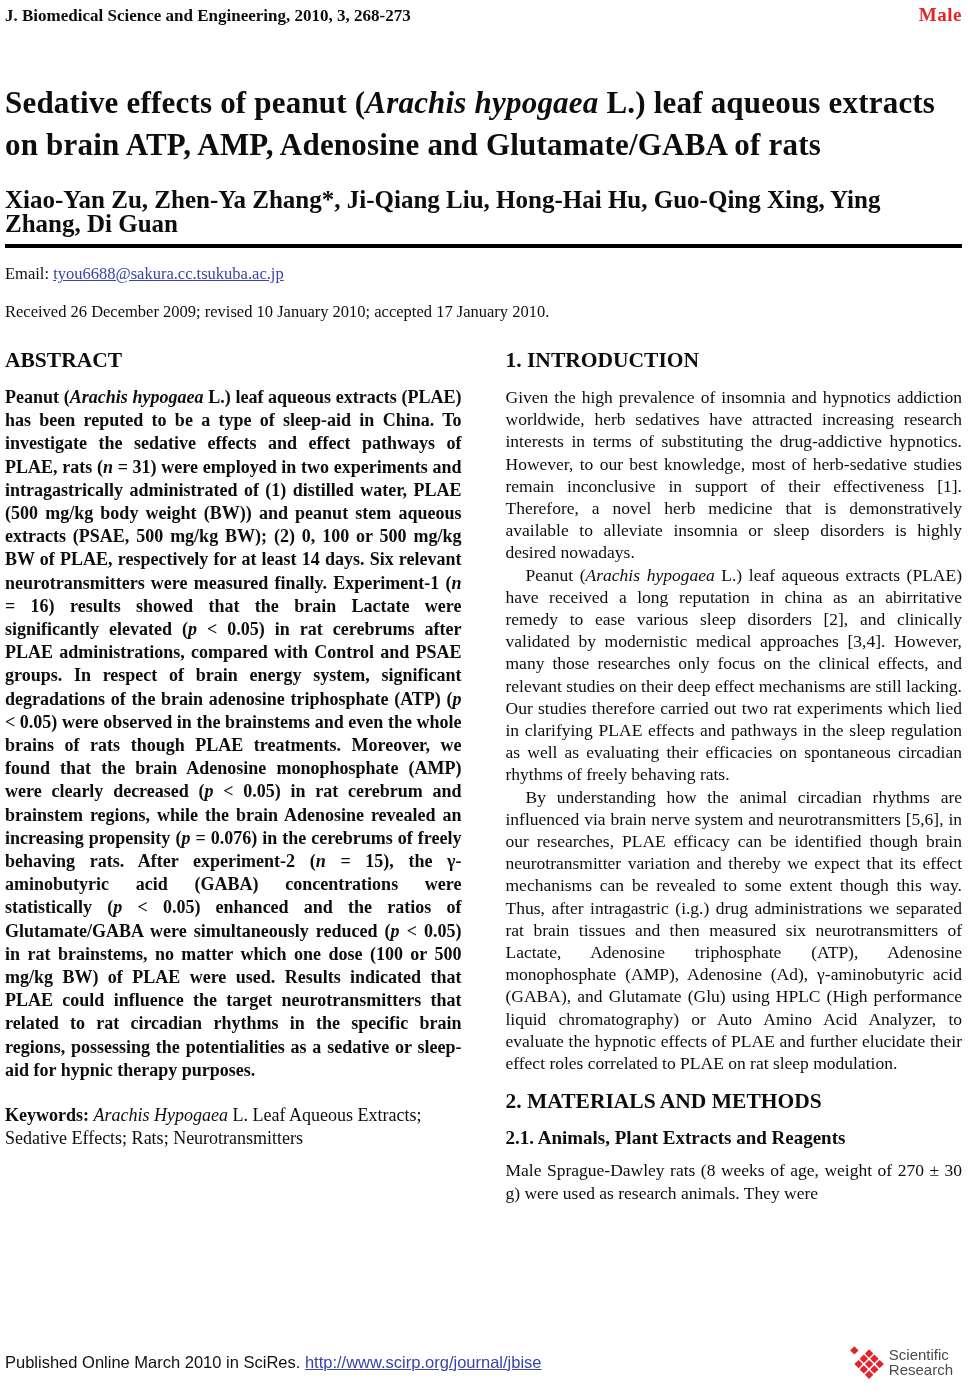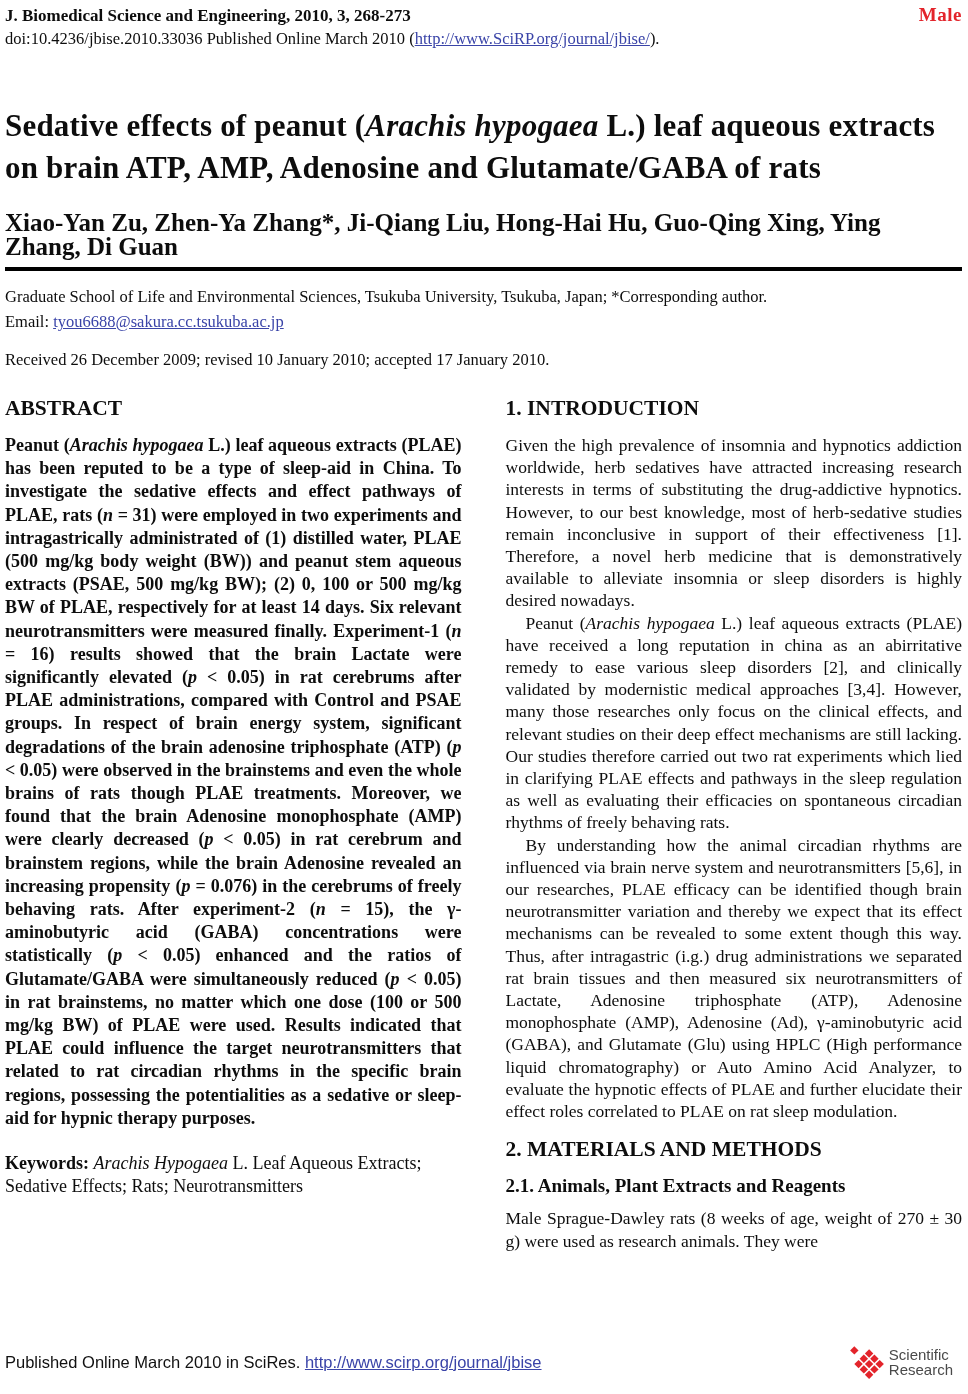"doi:10.4236/jbise.2010.33036 Published" div.hdr-doi { html: <div> <span>doi:10.4236/jbise.2010.33036 Published Online March 2010 (</span><a>http://www.SciRP.org/journal/jbise/</a><span>).</span> </div> -> none }
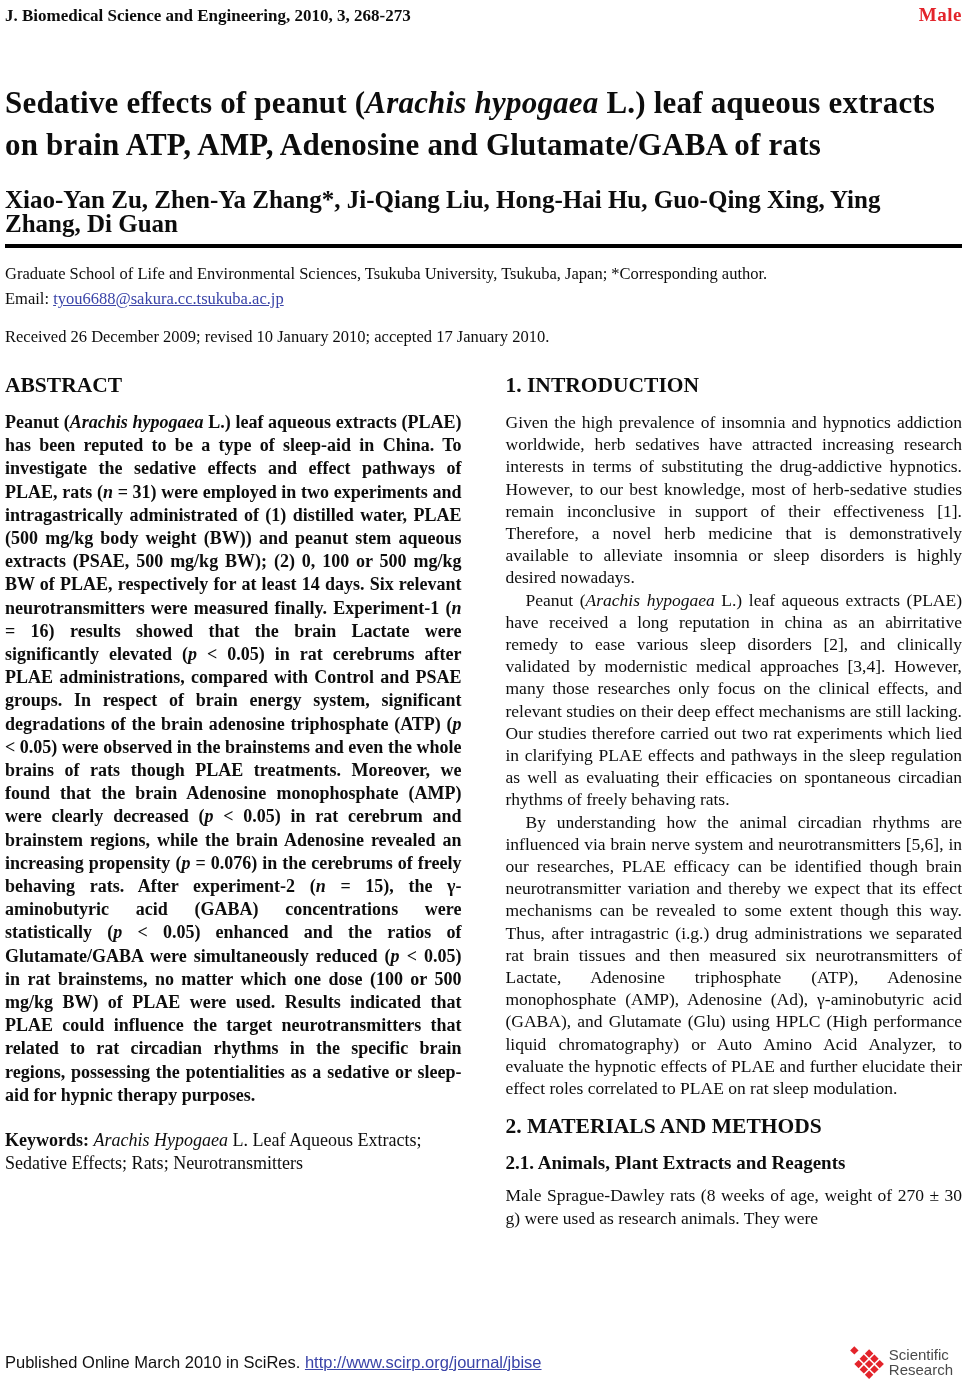"Graduate School of Life and" div { html: <div>Graduate School of Life and Environmental Sciences, Tsukuba University, Tsukuba, Japan; *Corresponding author.</div> -> none }
